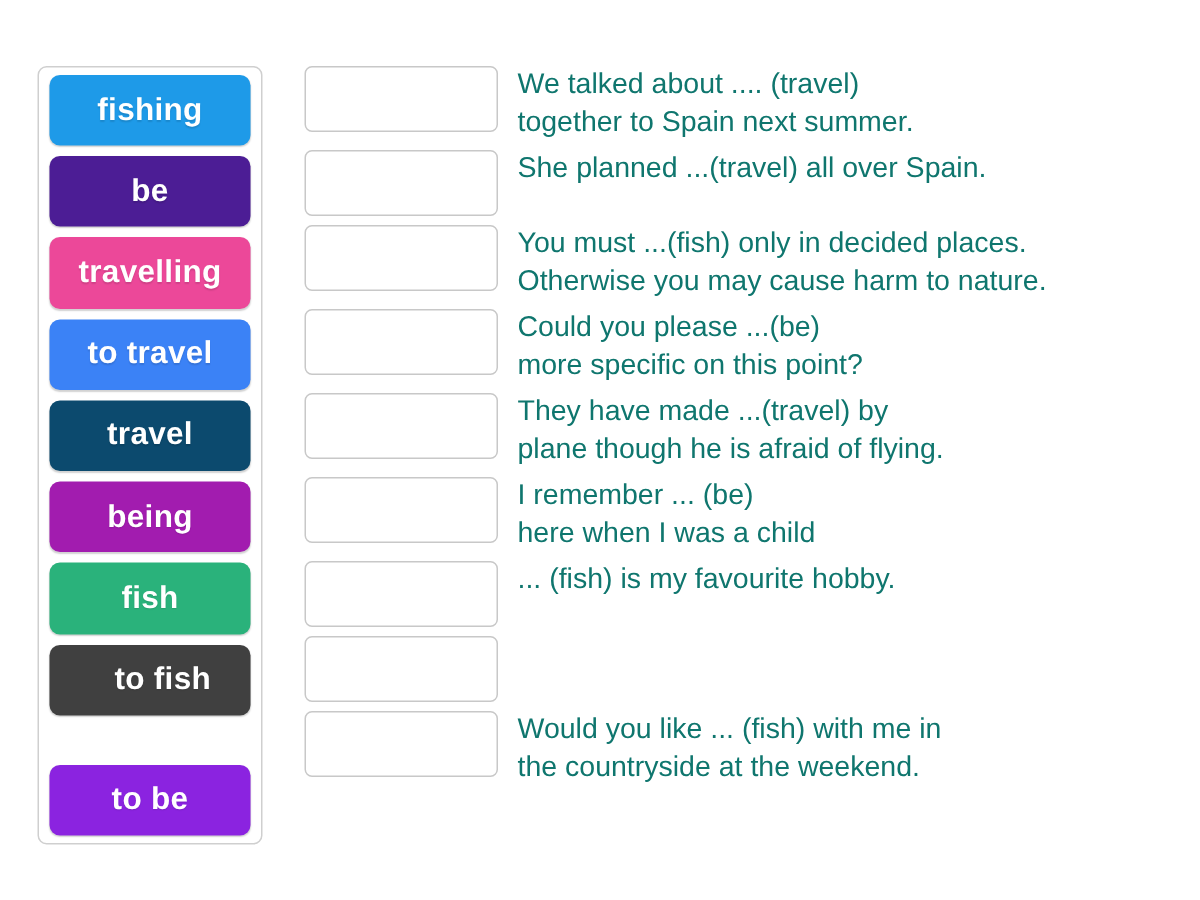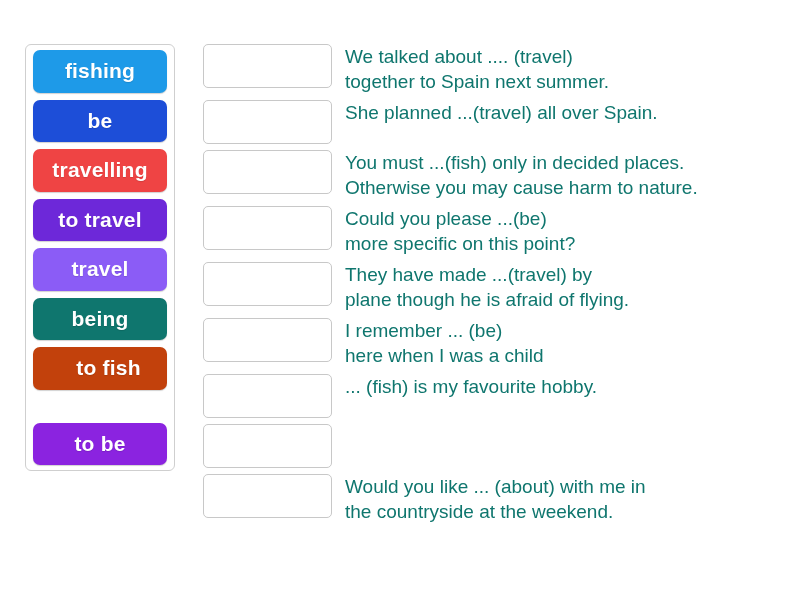"fishing" .tile-panel { height: 427px -> 519px }
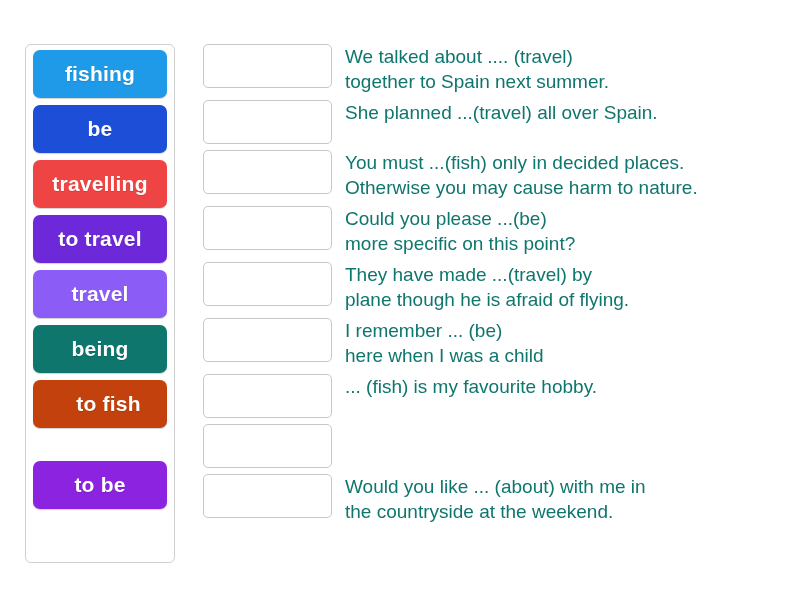"be" div.tile { background: #1d4ed8 -> #4c1d95 }
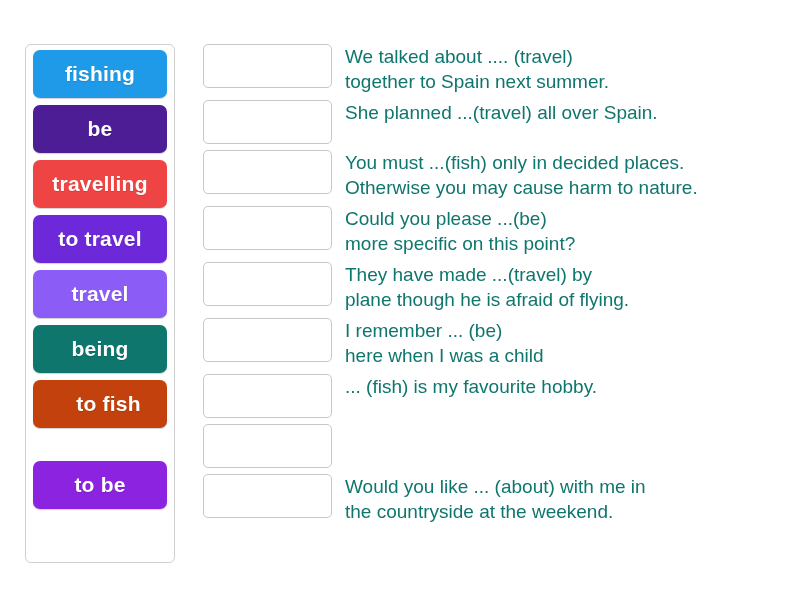"travelling" div.tile { background: #ef4444 -> #ec4899 }
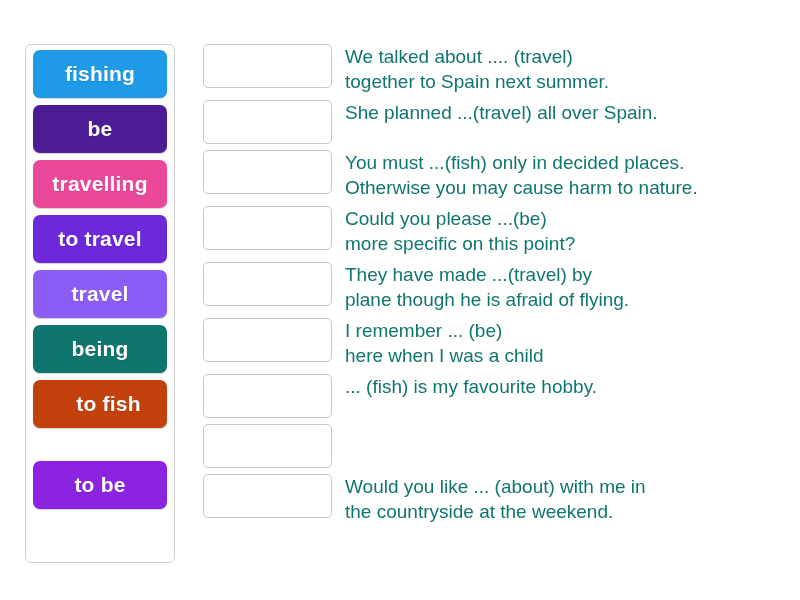"to travel" div.tile { background: #6d28d9 -> #3b82f6 }
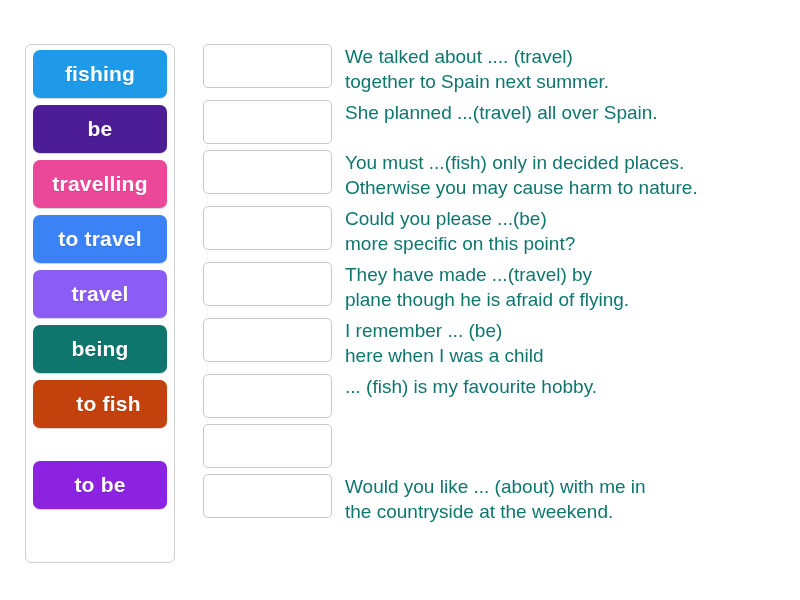"travel" div.tile { background: #8b5cf6 -> #0c4a6e }
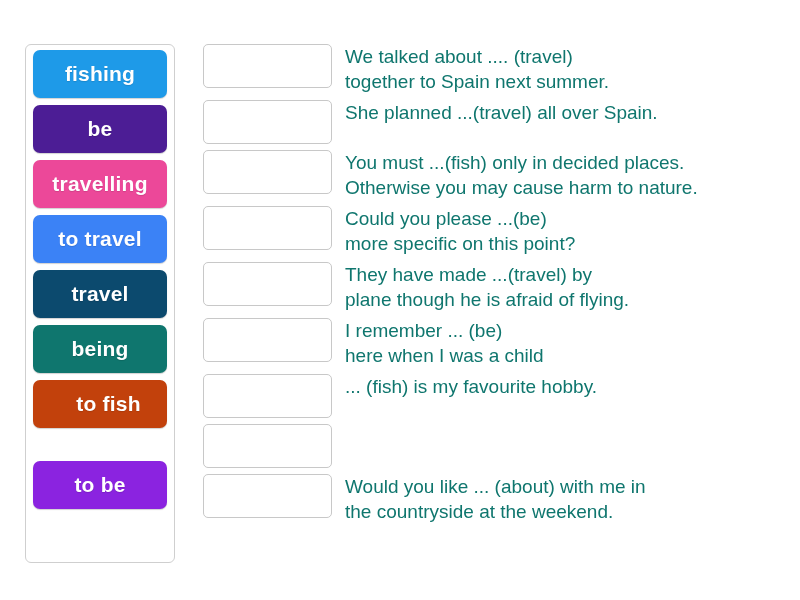"being" div.tile { background: #0f766e -> #a21caf }
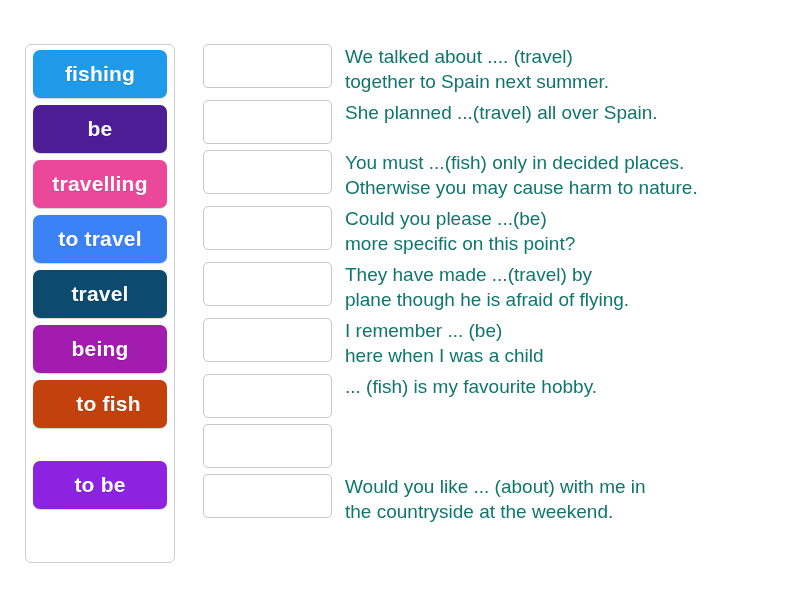"fish" div.tile { html: none -> <div> <span>fish</span> </div> }
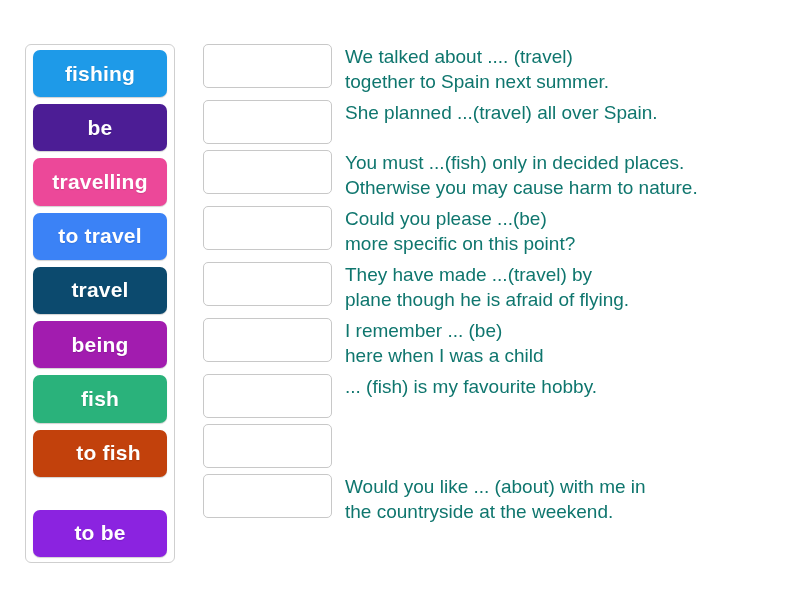"to fish" div.tile { background: #c2410c -> #404040 }
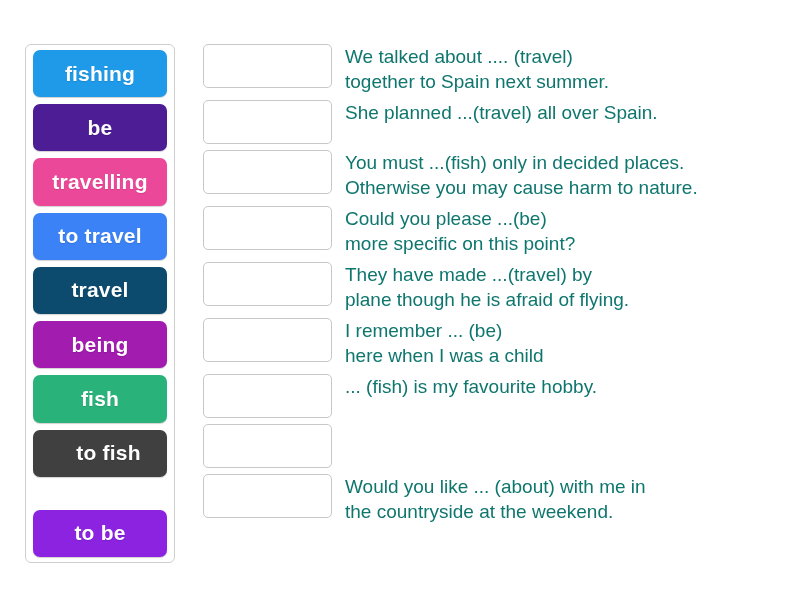"Would you like ... (about)" div.sentence { text: about -> fish }
